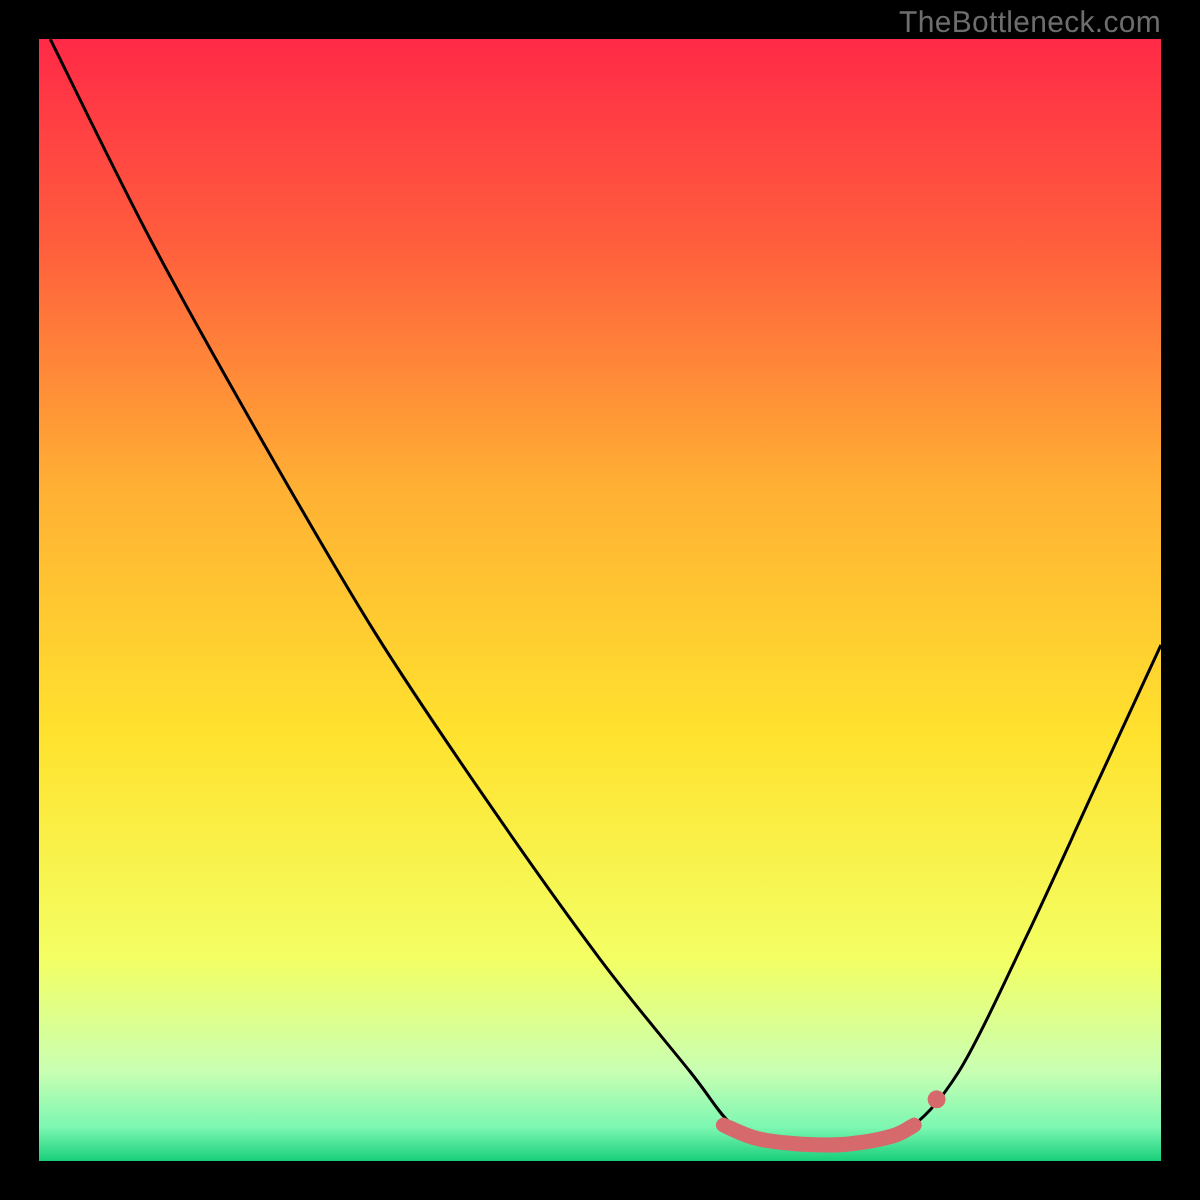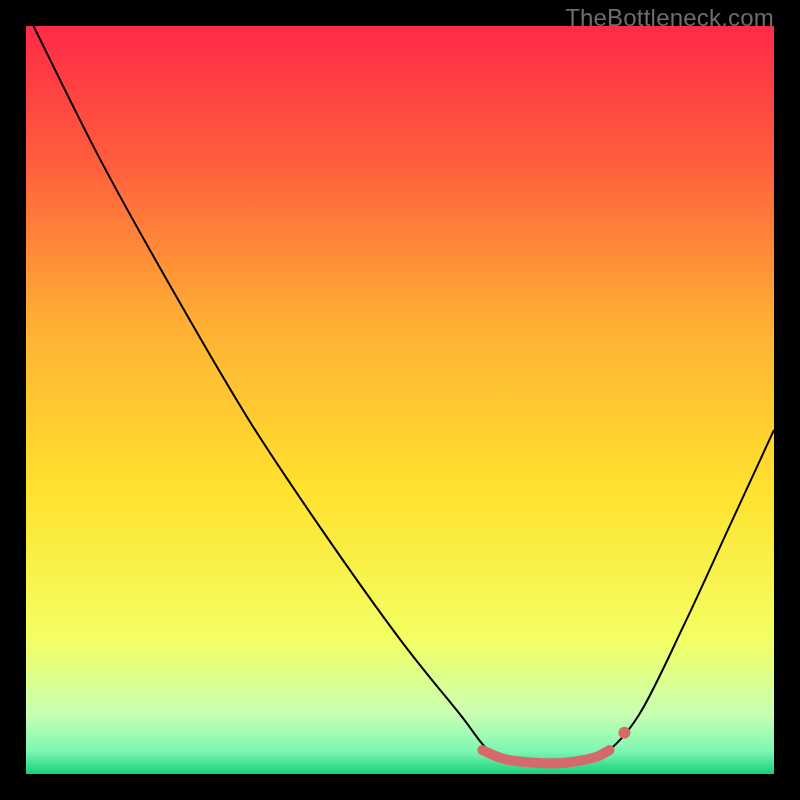"TheBottleneck.com" .watermark { font-size: 24px -> 20px }
